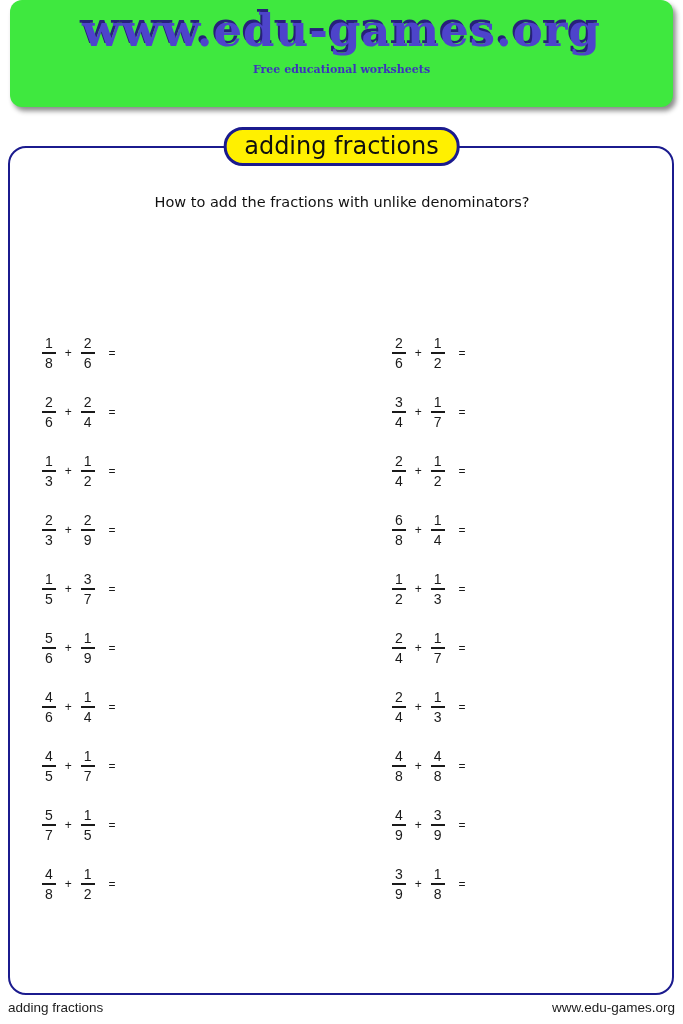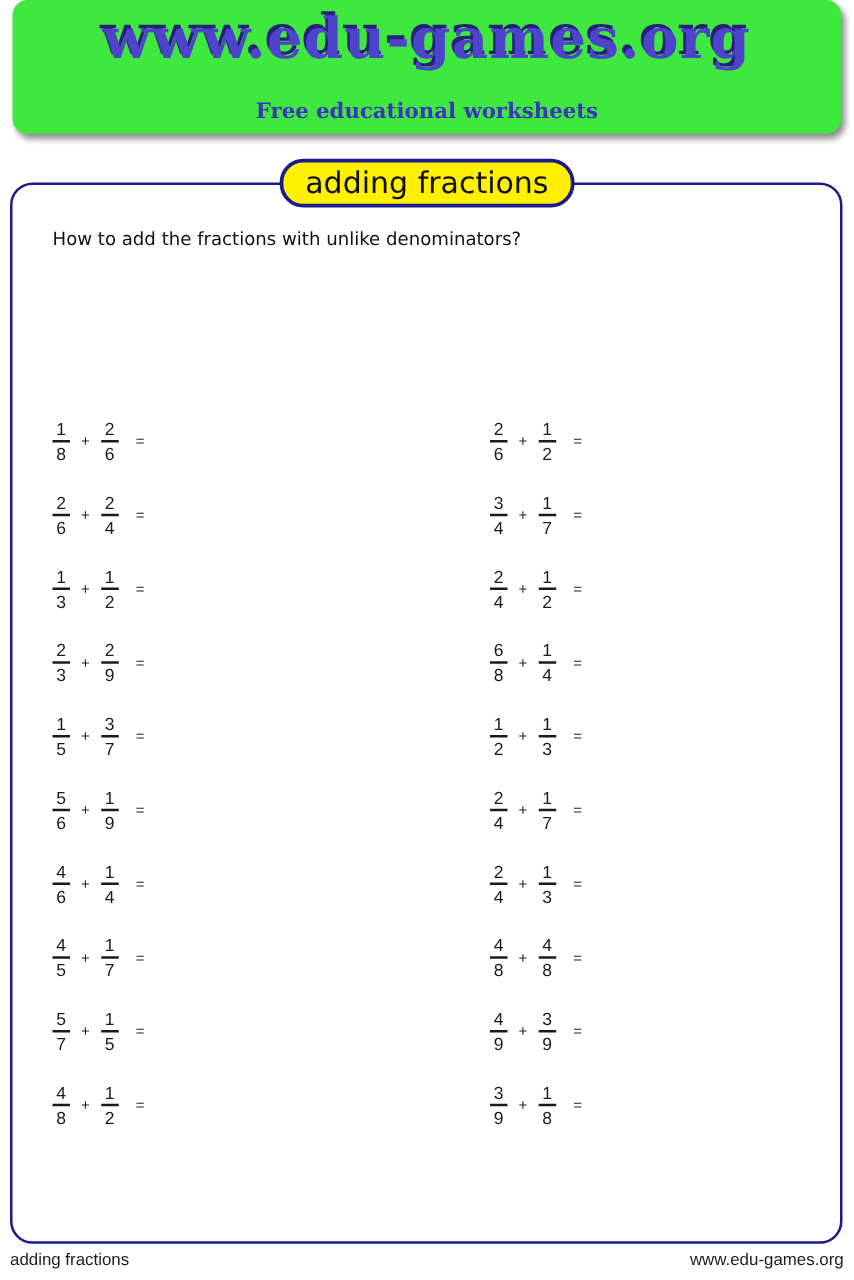"Free educational worksheets" .banner-sub { font-size: 17px -> 11px; margin-top: 22px -> 6px }
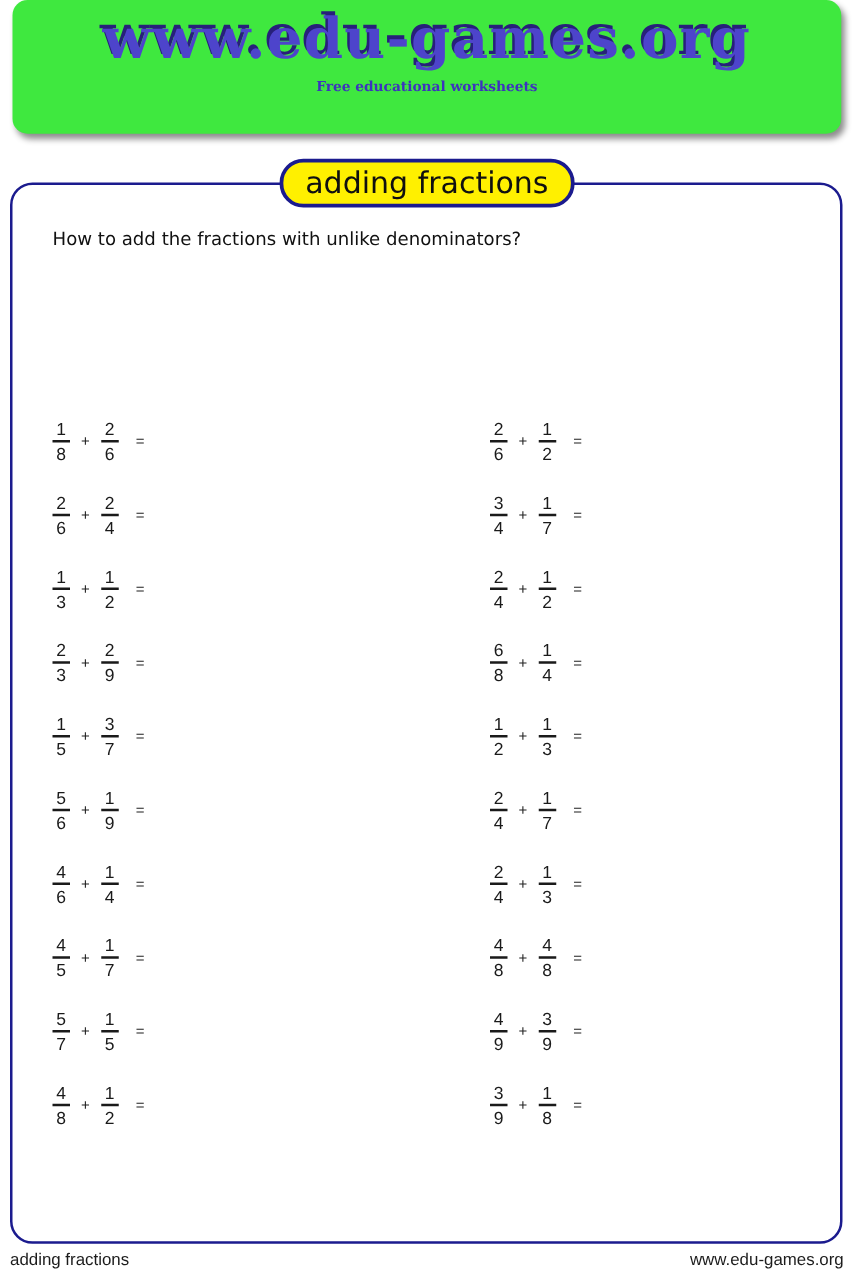"How to add the fractions" .instructions { text-align: none -> center; top: 34px -> 44px }
